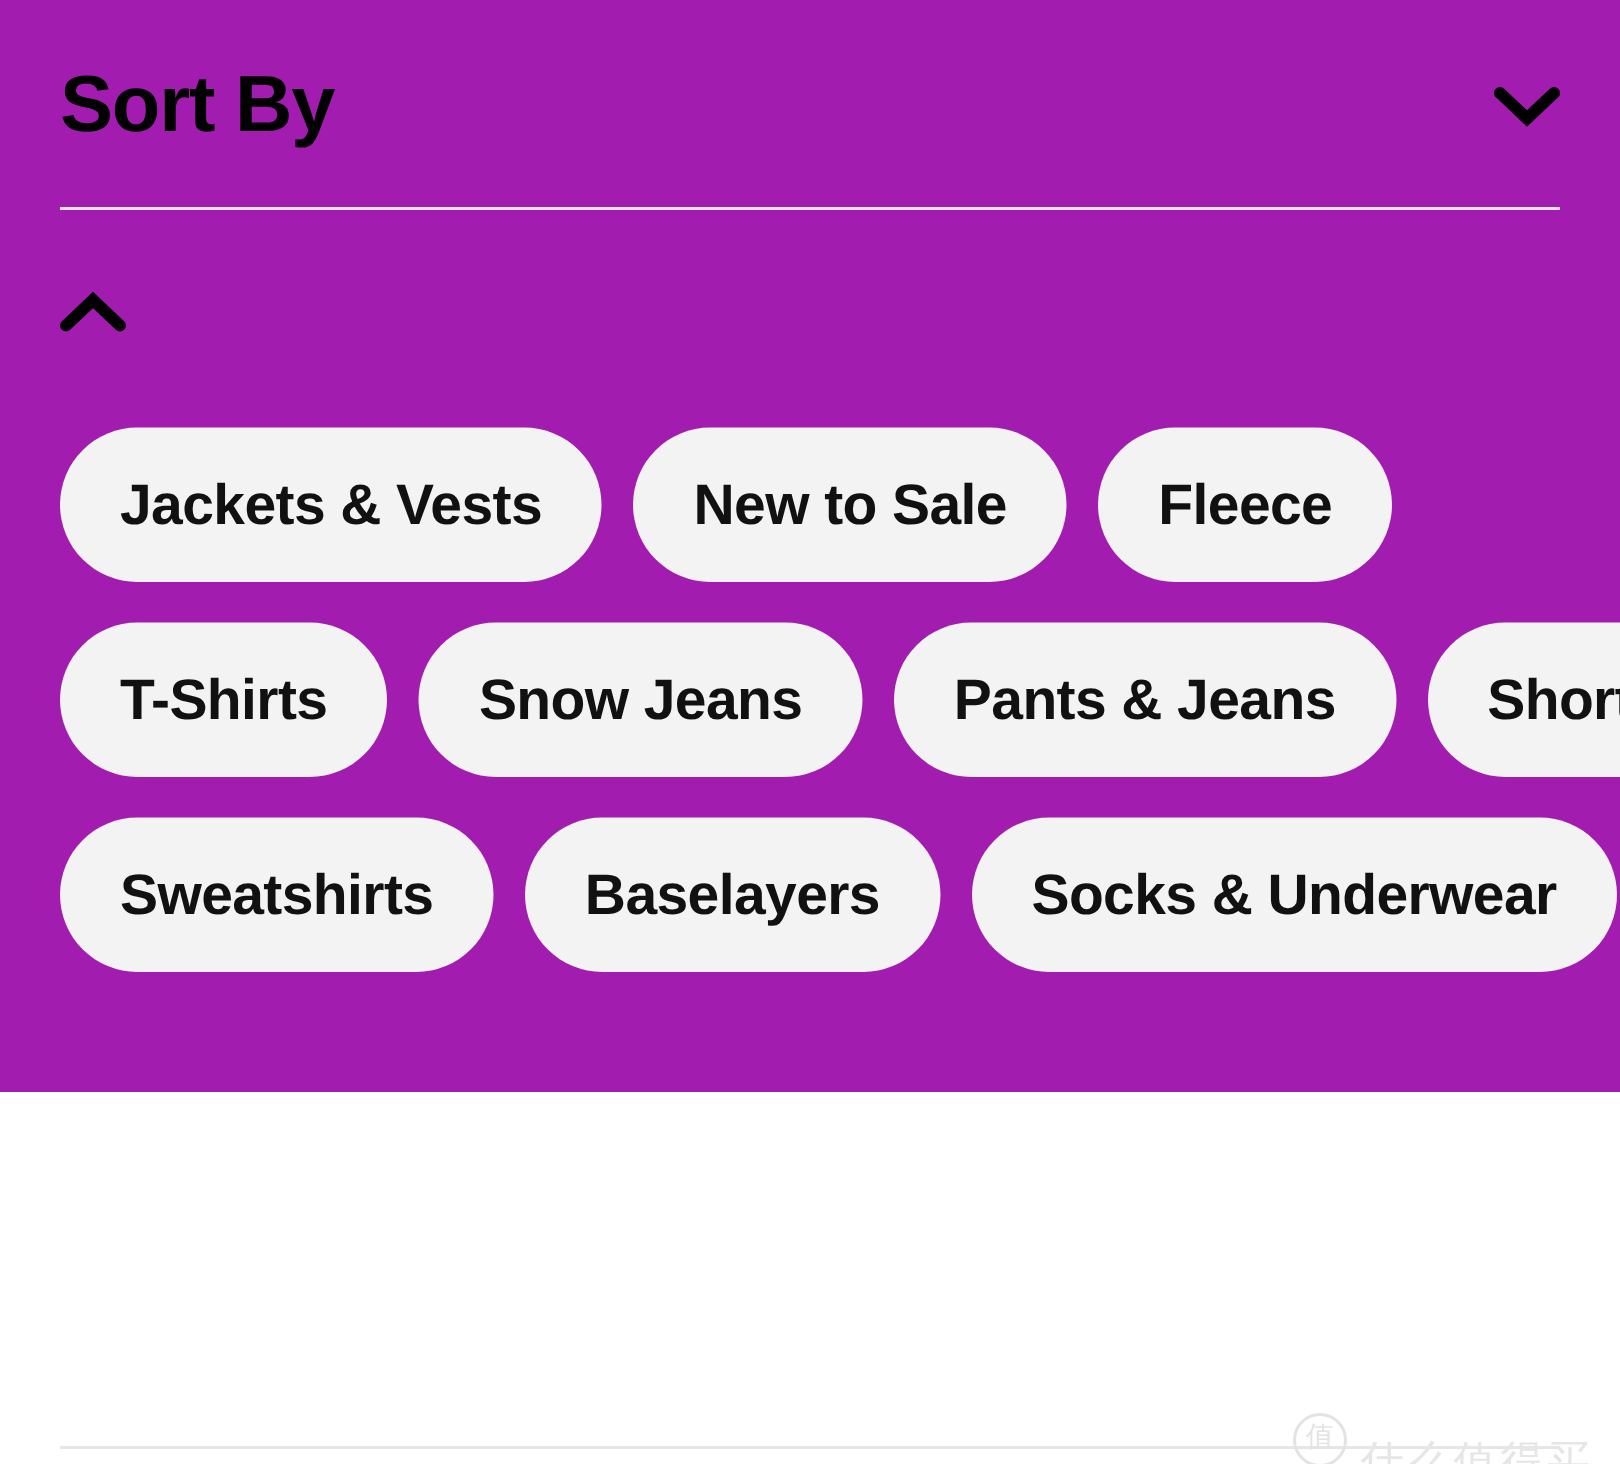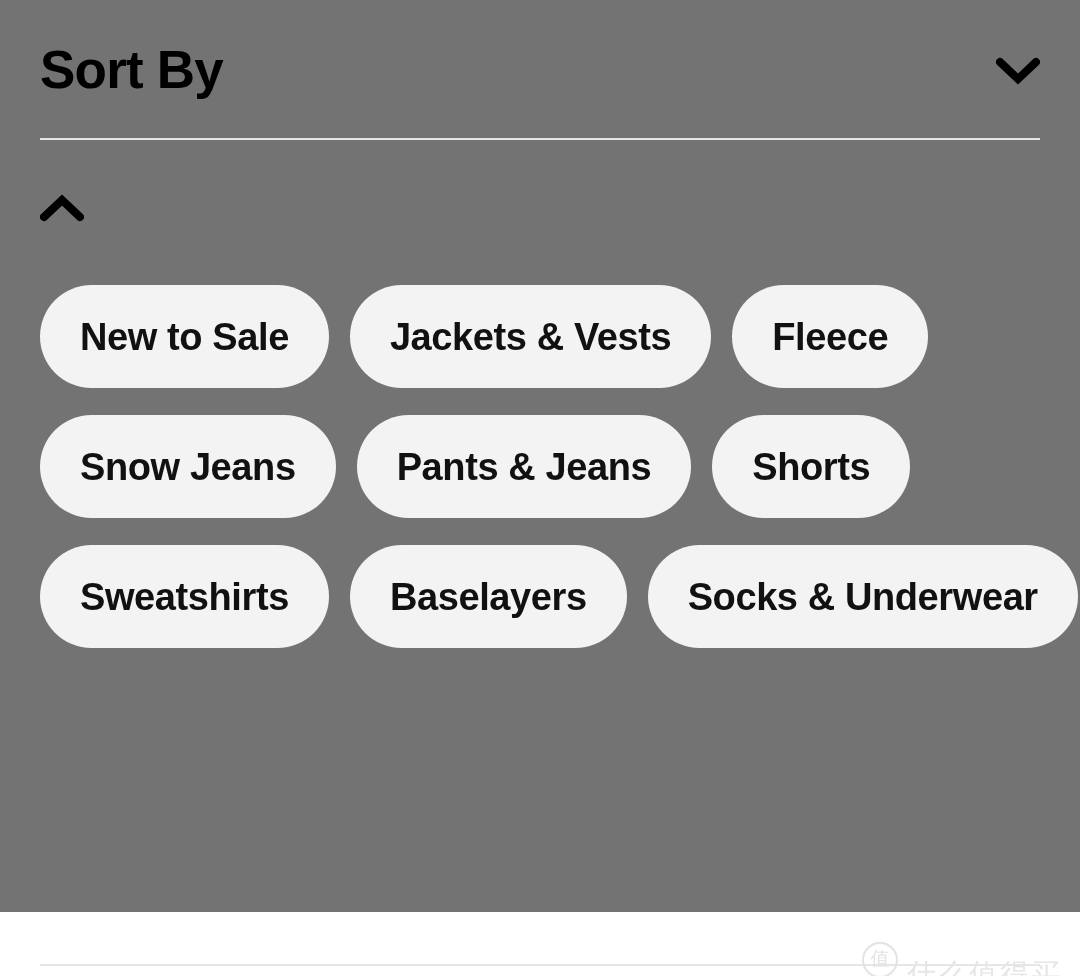"Sort By" .panel { background: #737373 -> #a21caf; height: 912px -> 728px }
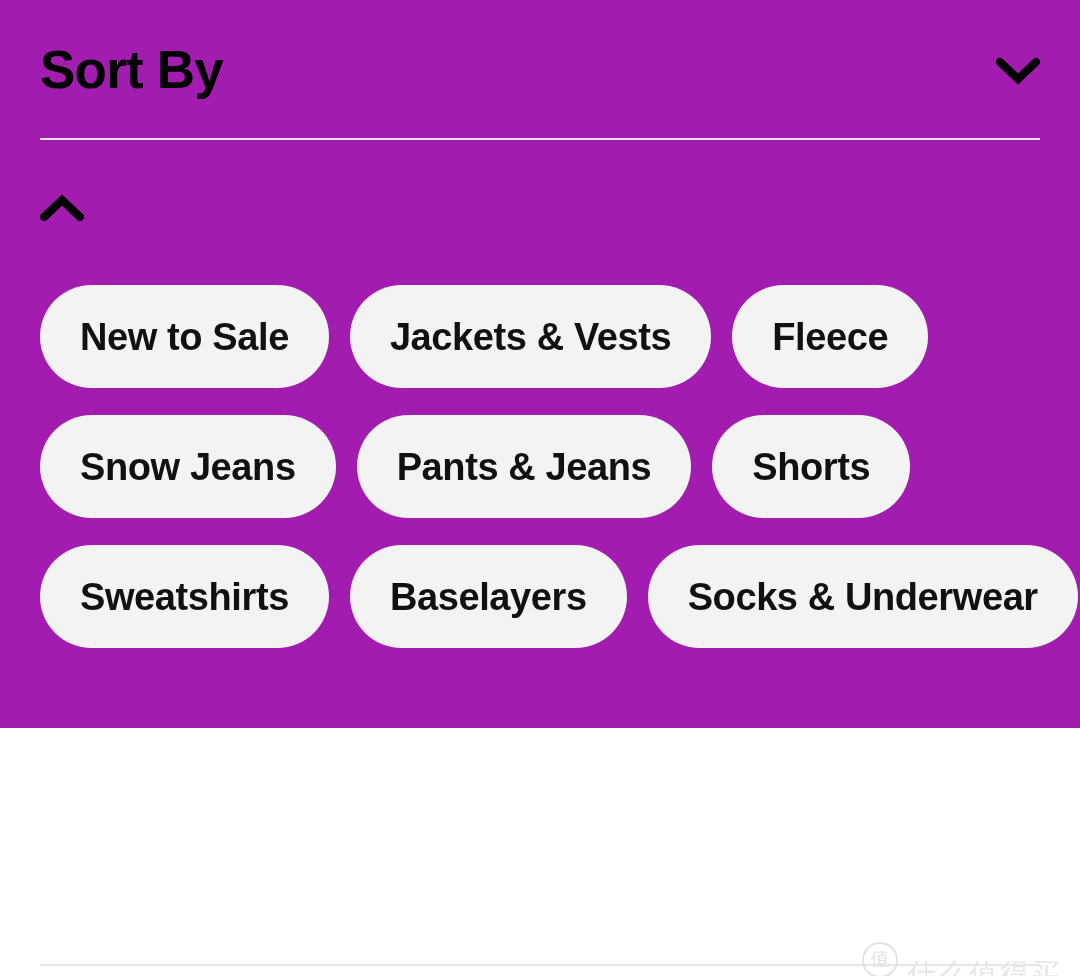"New to Sale" button.pill { order: before "Jackets & Vests" -> after "Jackets & Vests" }
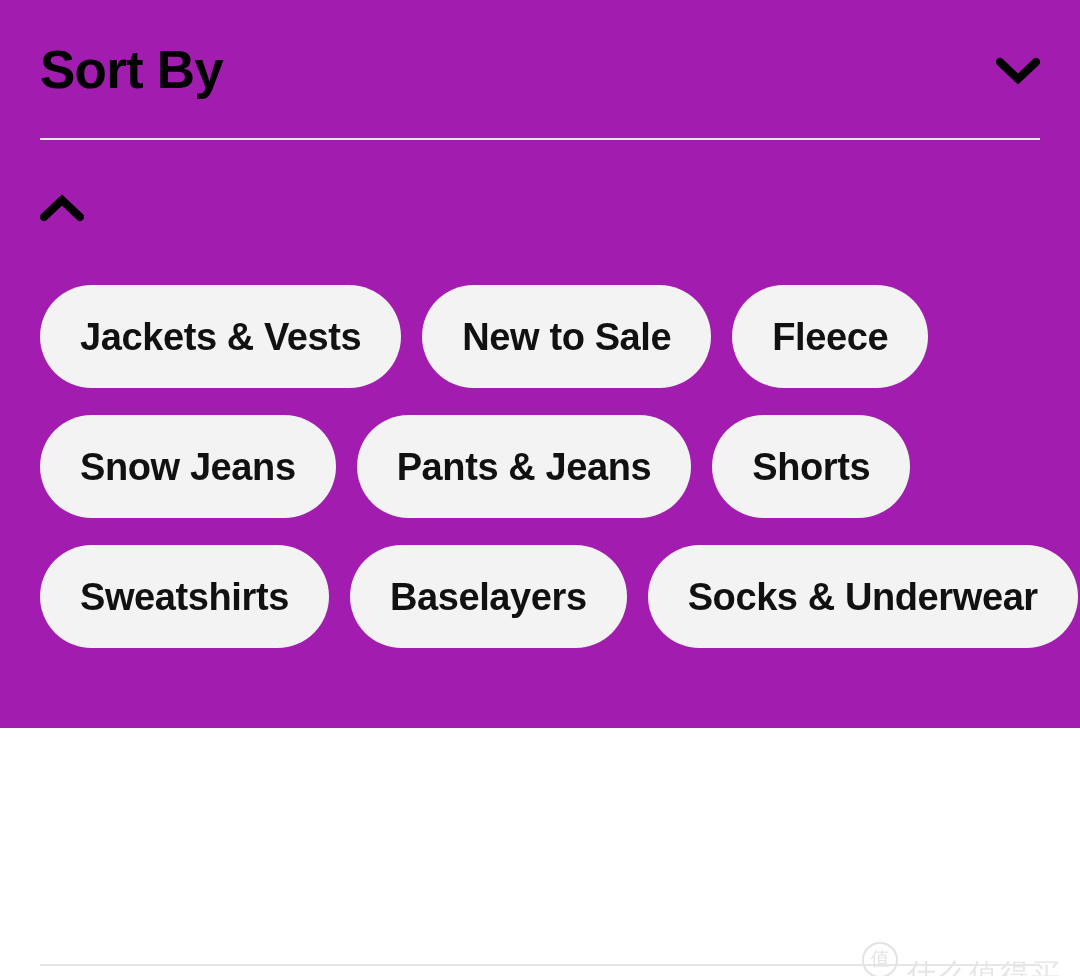"T-Shirts" button.pill { html: none -> <button> <span>T-Shirts</span> </button> }
